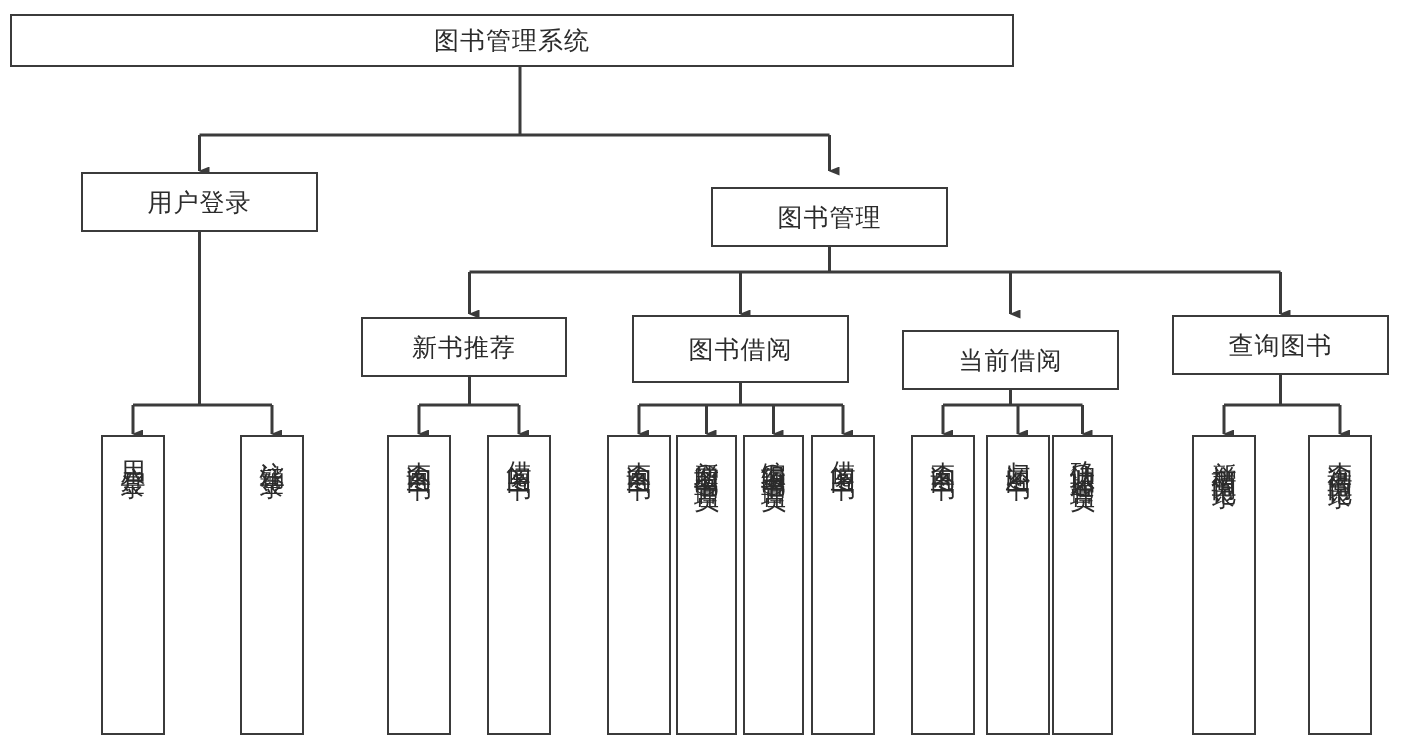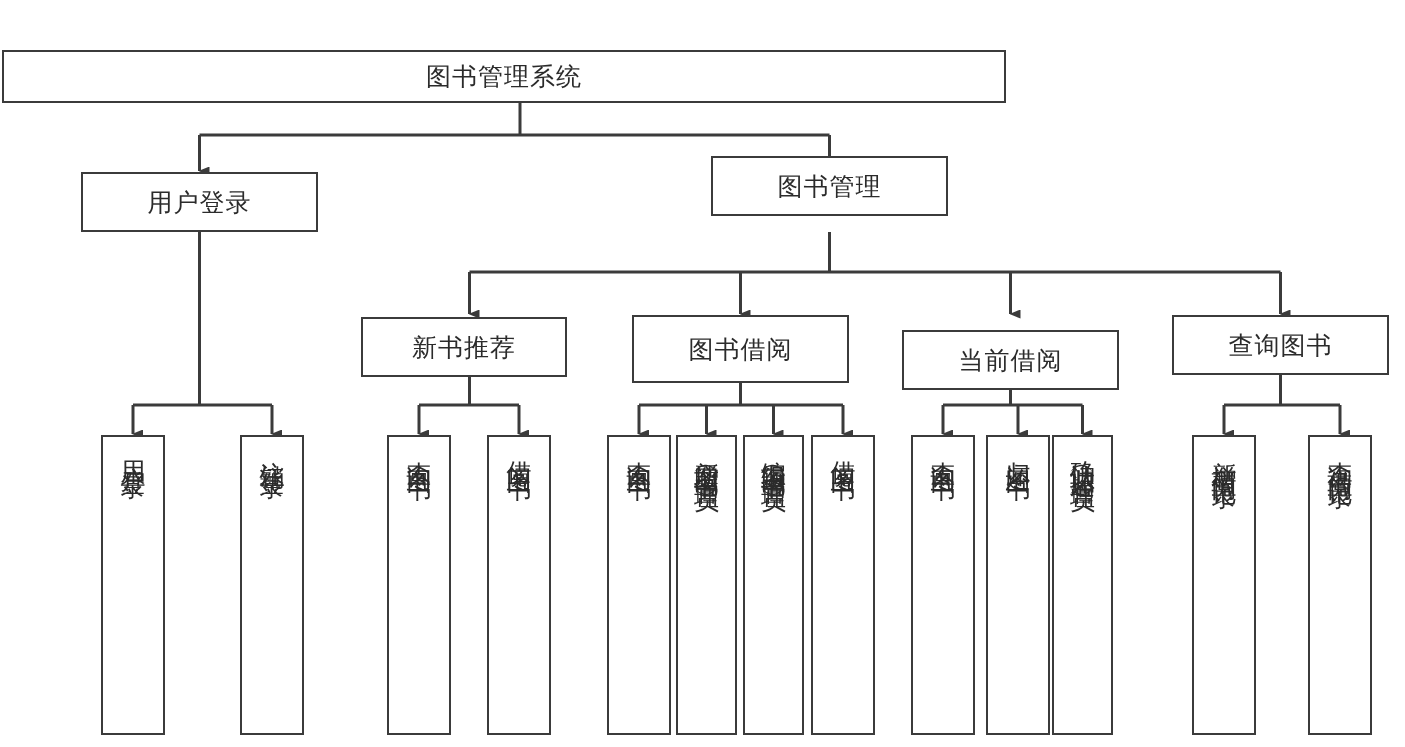"图书管理系统" div.node { left: 2px -> 10px; margin-top: 36px -> none }
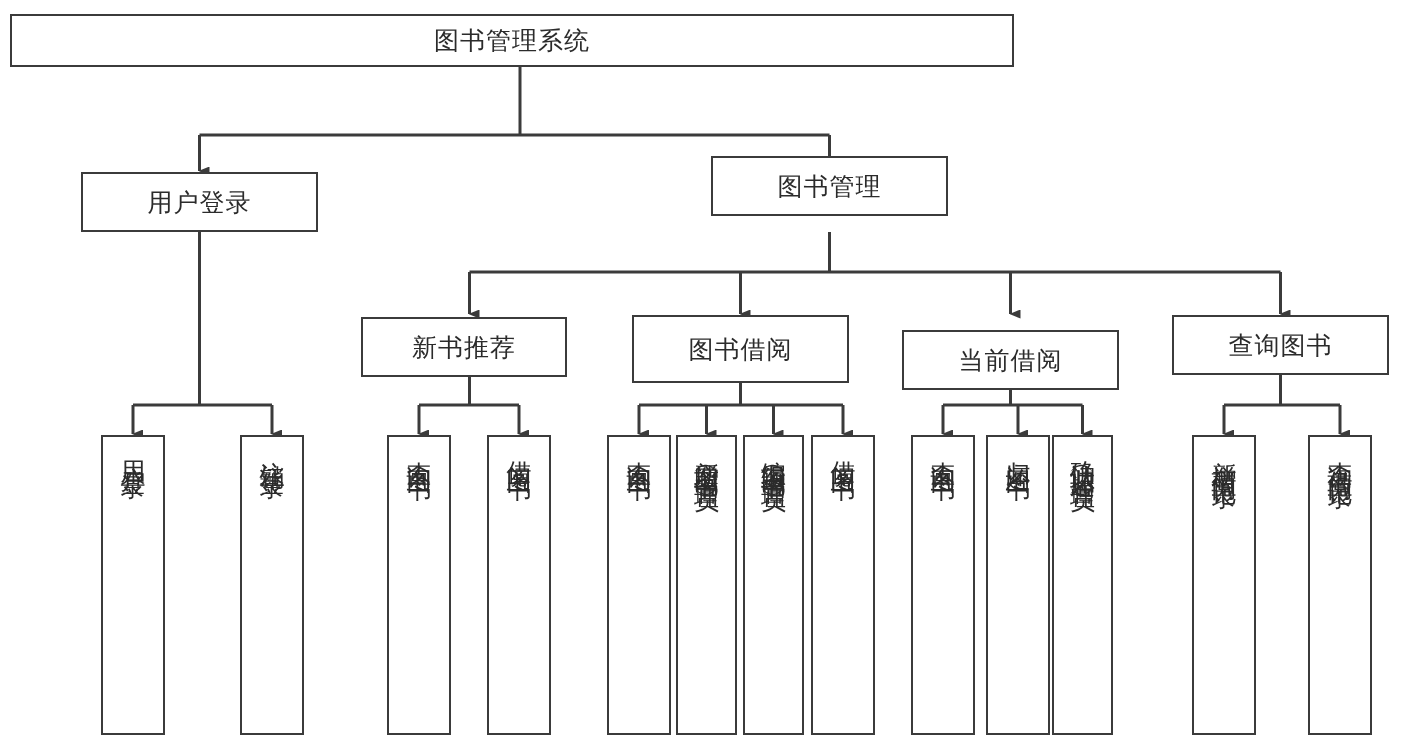"图书管理" div.node { top: 156px -> 187px }
